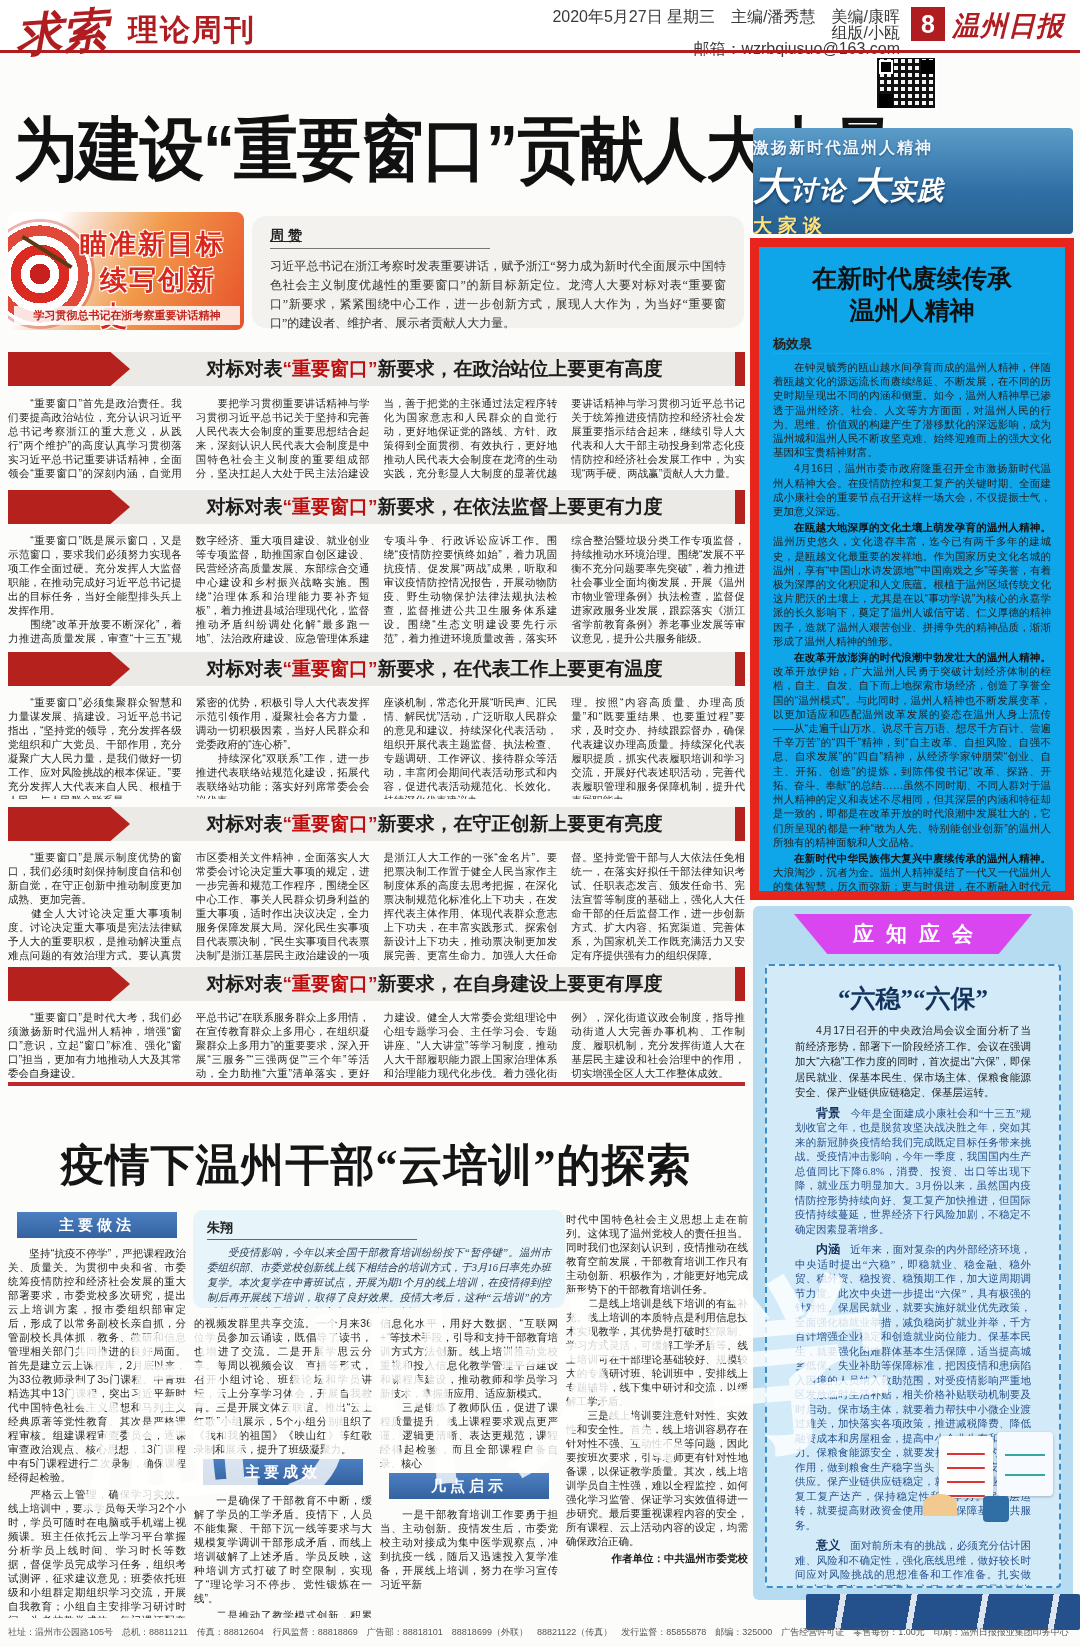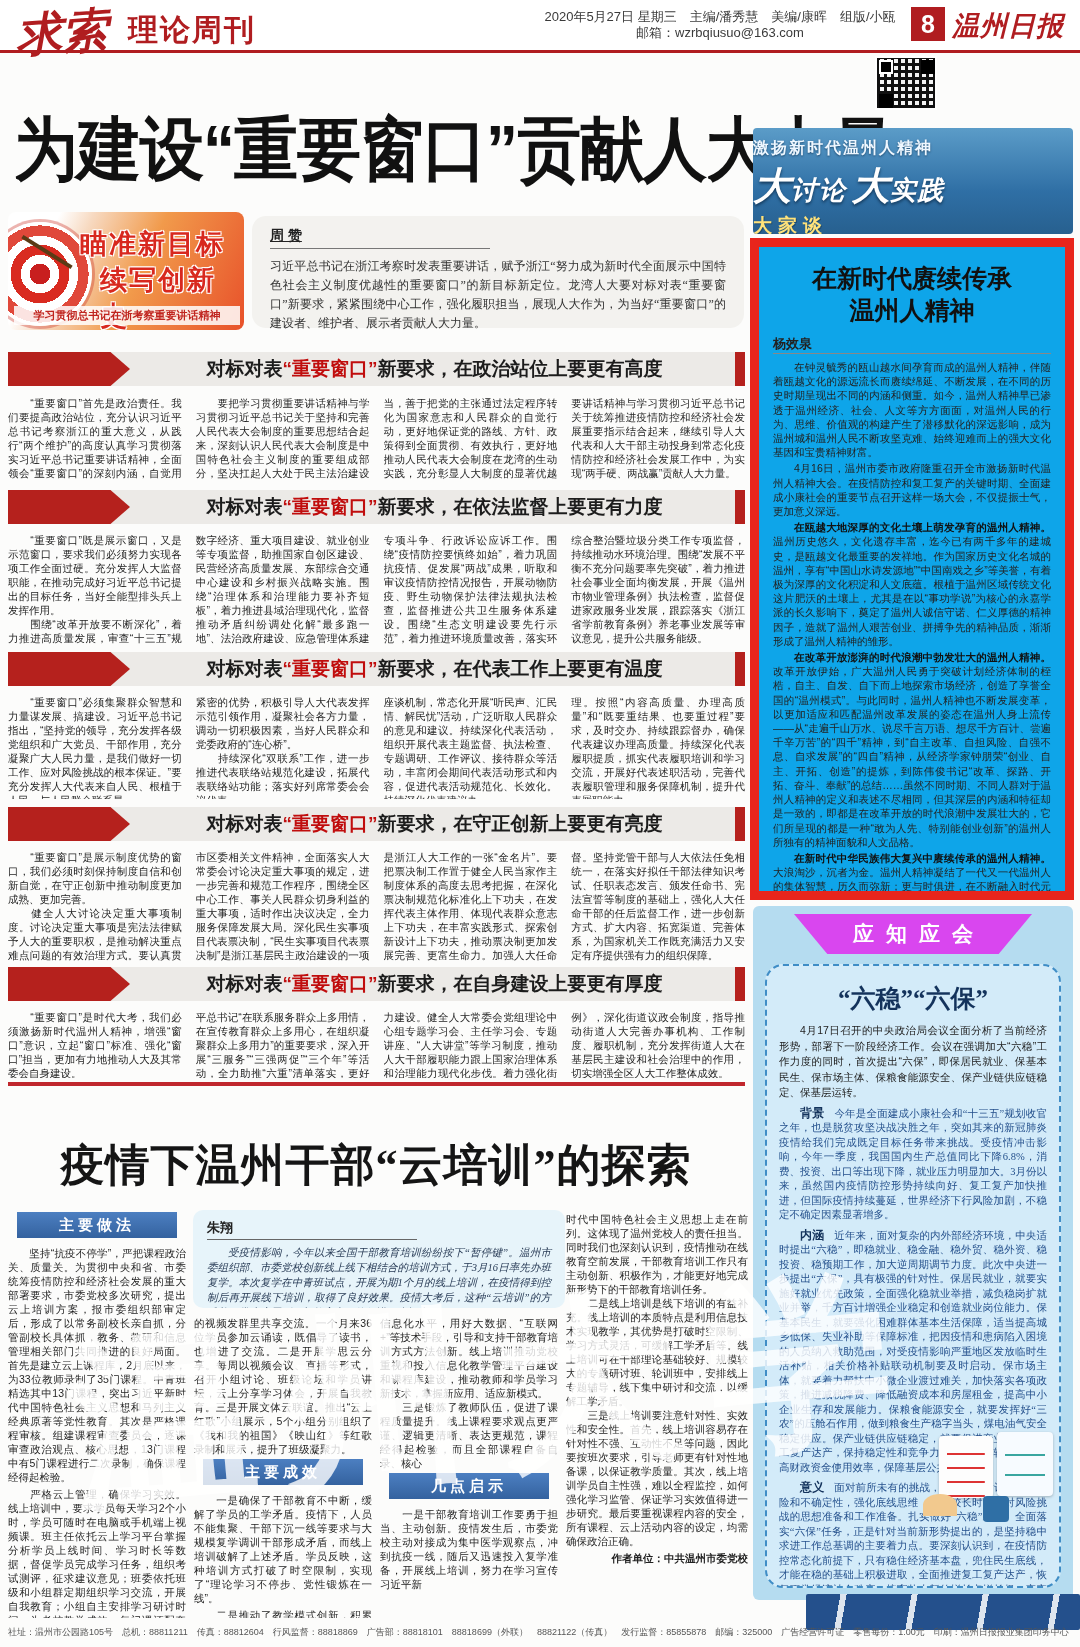"2020年5月27日 星期三 主编/潘秀慧 美编/康晖 组版/小瓯" .pubinfo { font-size: 13px -> 16px; text-align: center -> right }
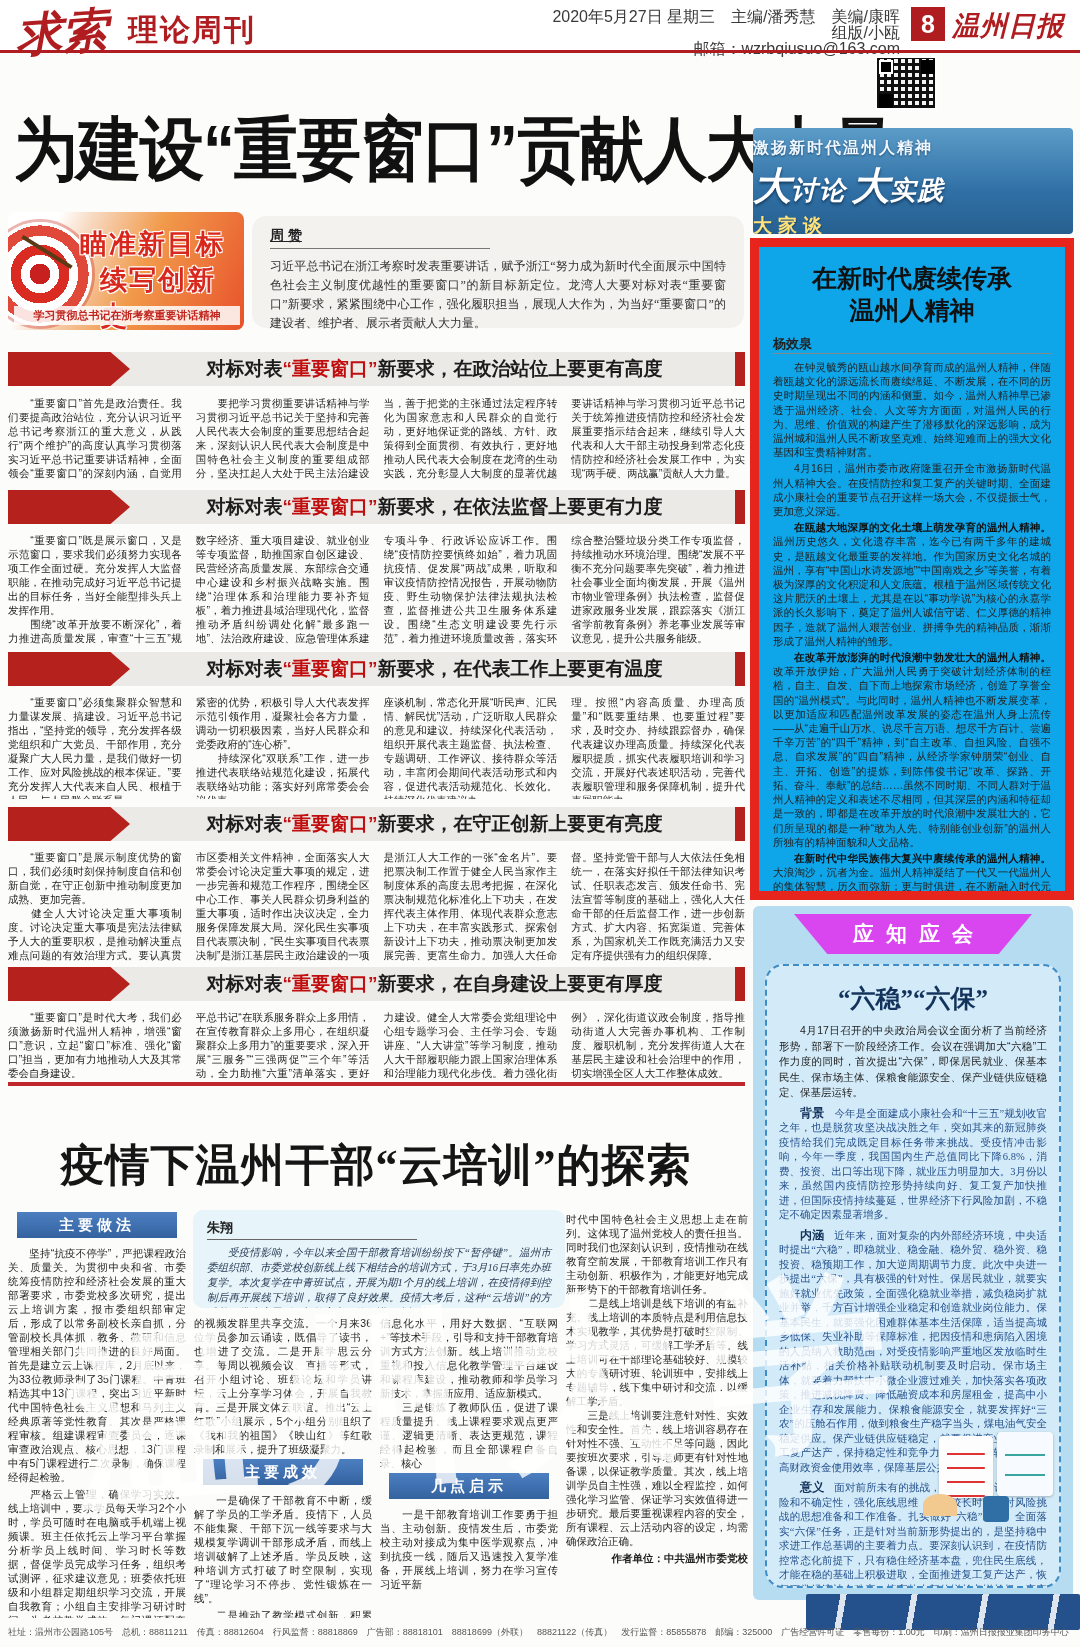"习近平总书记在浙江考察时发表重要讲话，赋予浙江“努力成为新时代全面展示中国特色社" div.lead-intro { text: 强化履职担当 -> 进一步创新方式 }
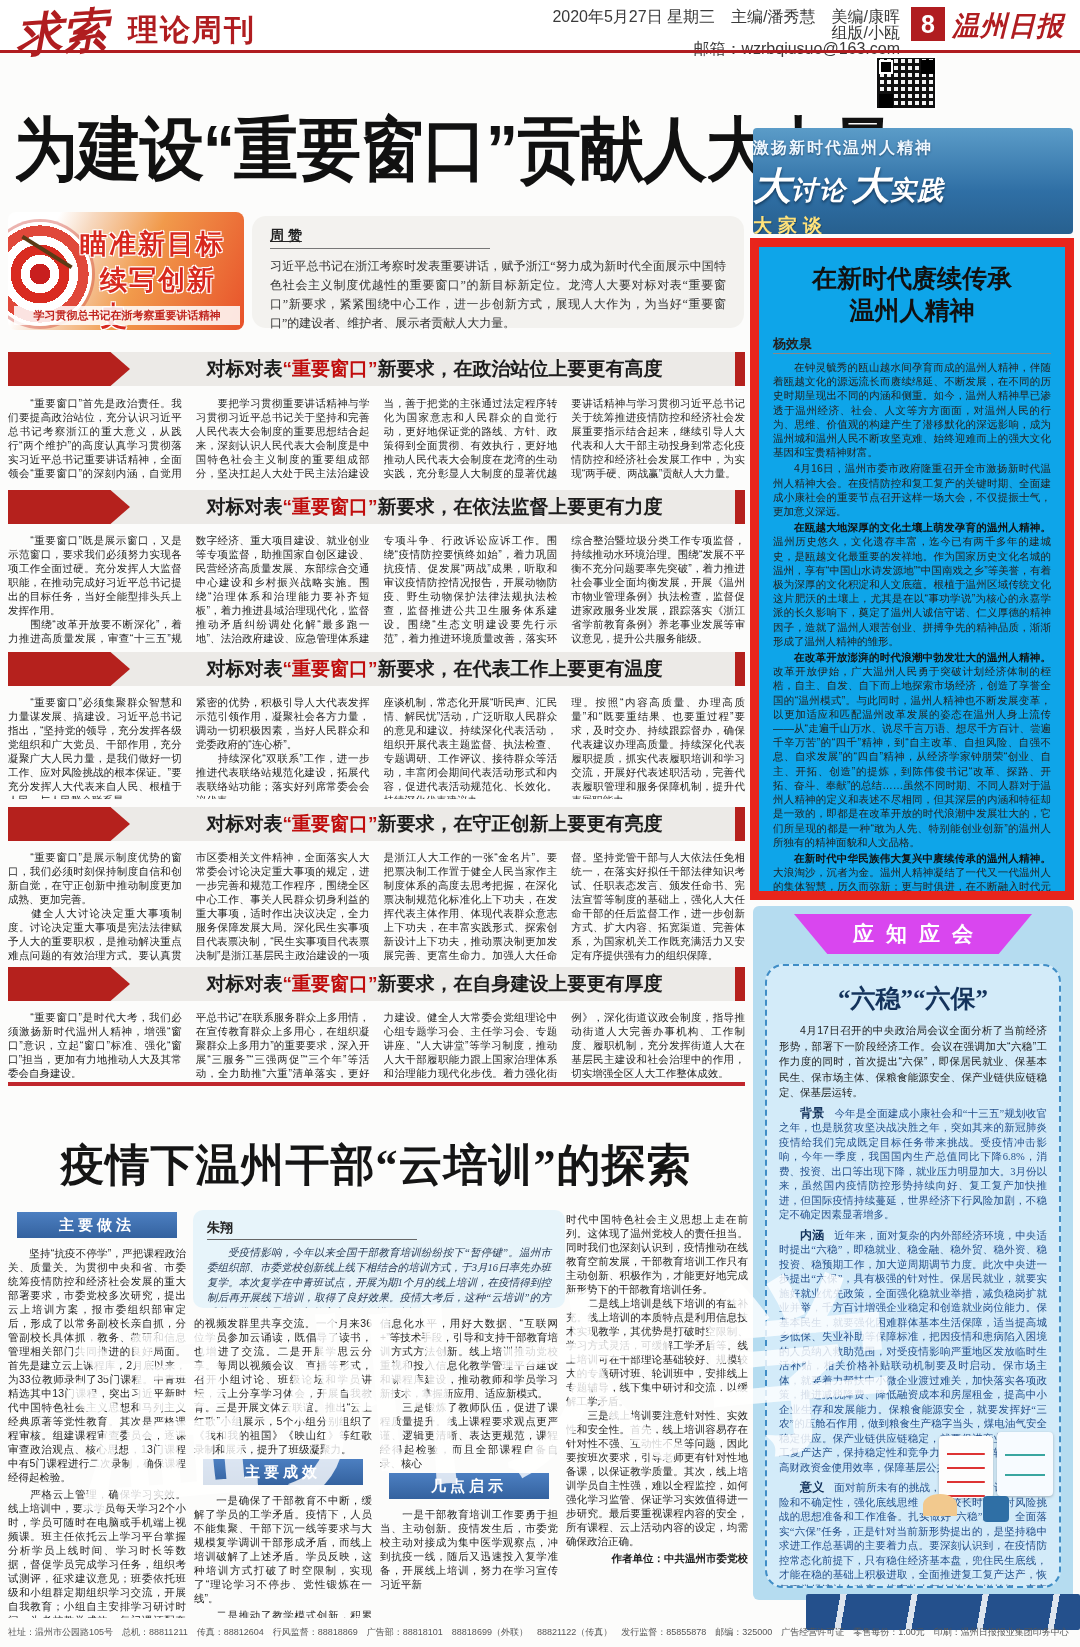"“六稳”“六保”" .know-inner { border-radius: 18px -> 4px; padding: 10px 12px -> 10px 28px }
